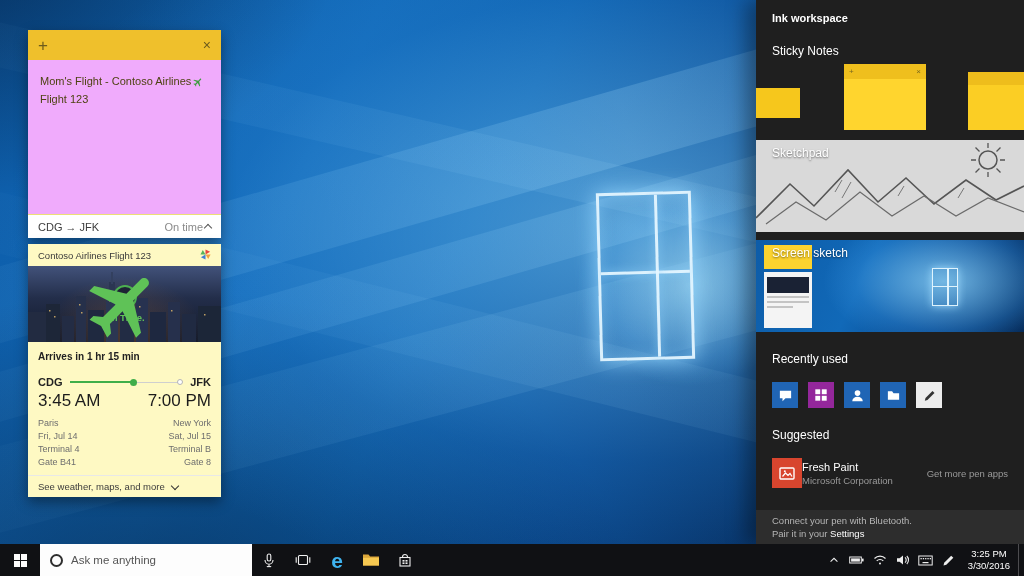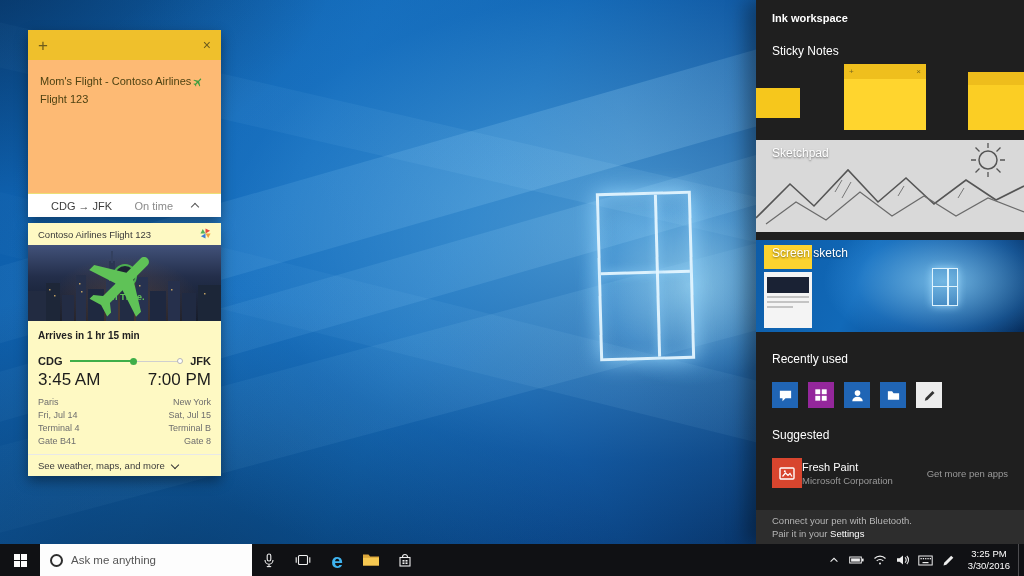"Mom's Flight - Contoso Airlines" .note-body { background: #fdba74 -> #f0abfc; height: 133px -> 154px }
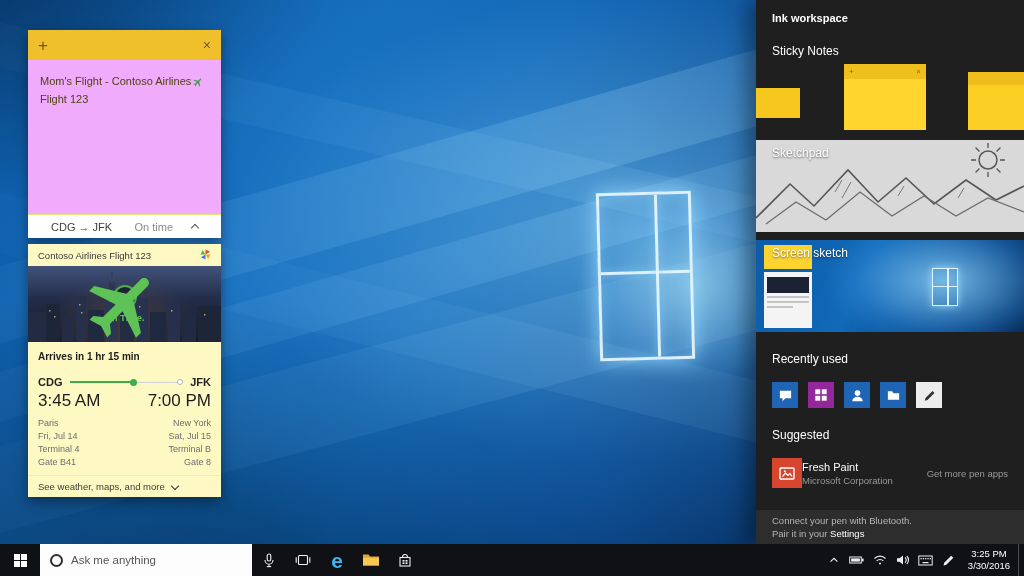"CDG → JFK" .note-strip { padding: 0 23px -> 0 10px }
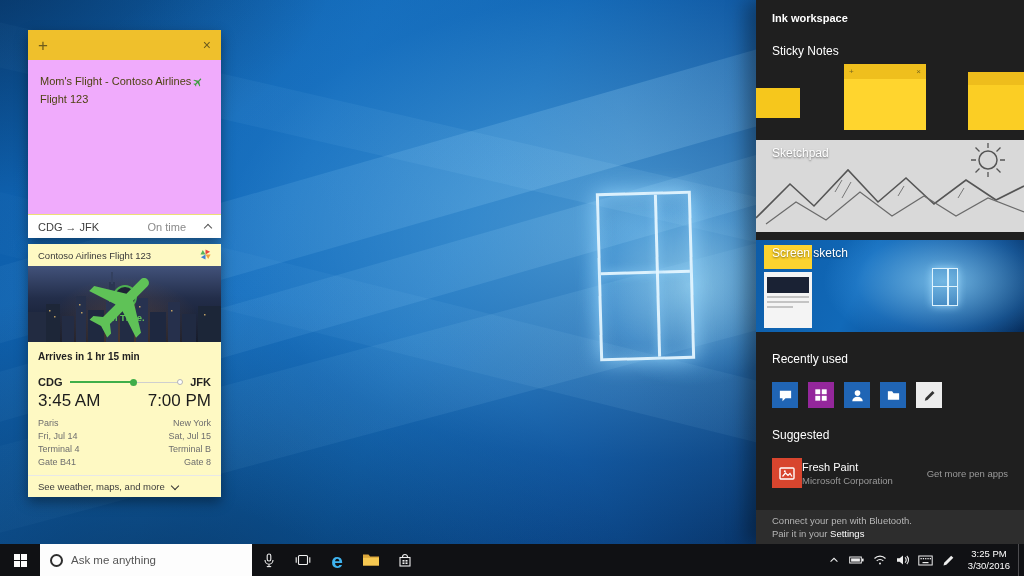"On time" .note-strip .status-wrap { gap: 19px -> 2px }
